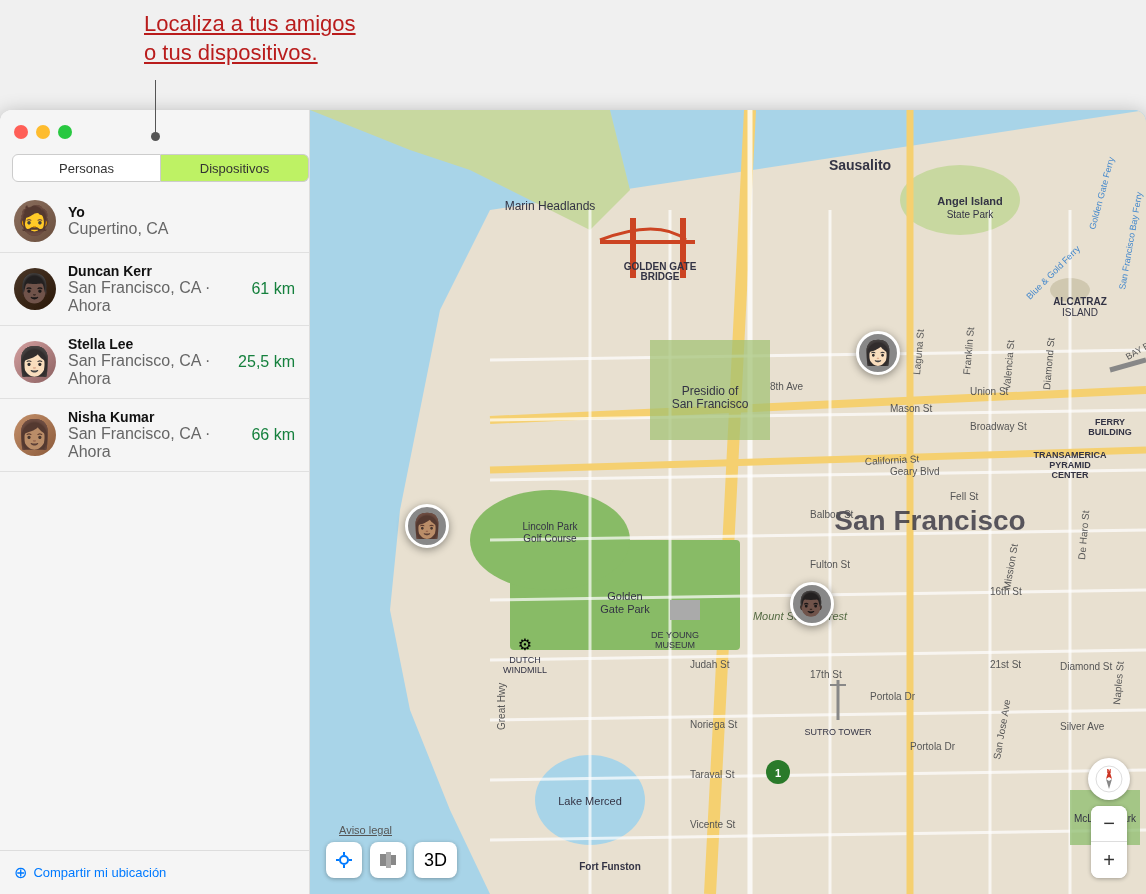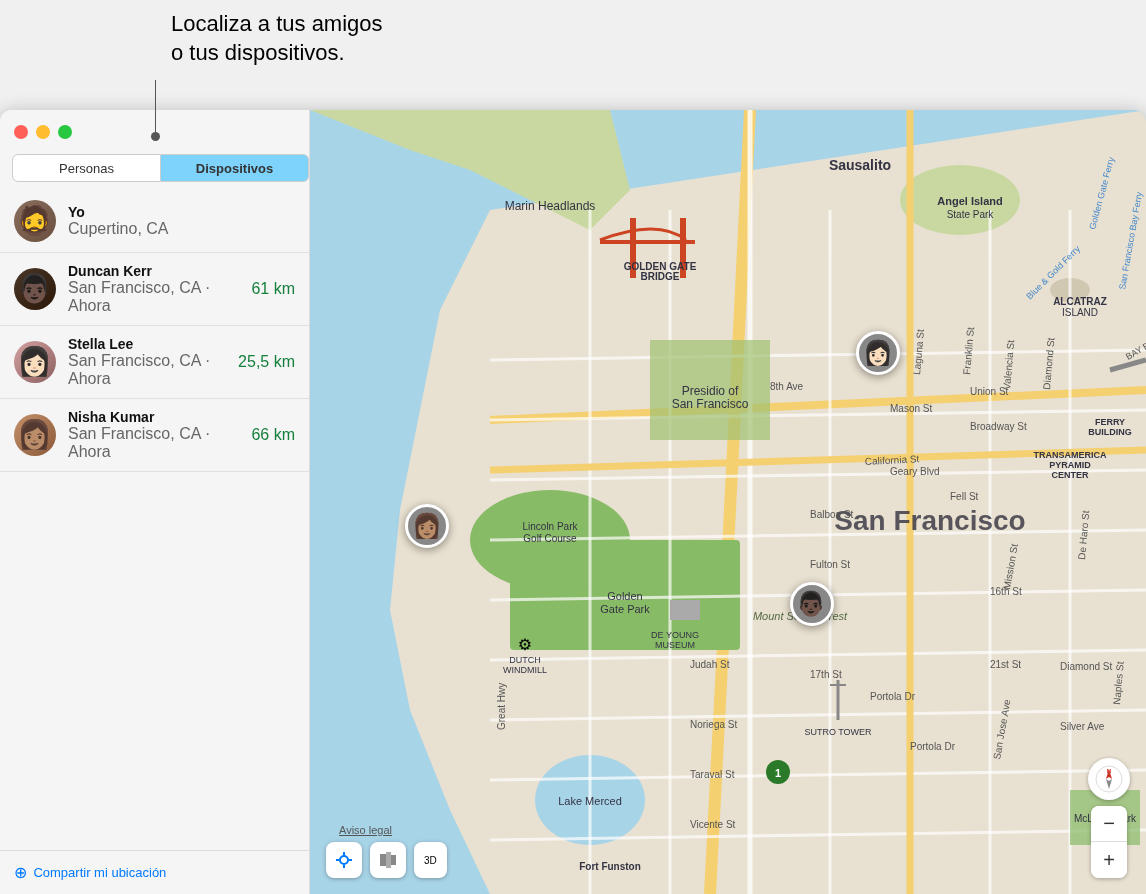"Localiza a tus amigos" .tooltip-box { color: #000000 -> #b91c1c; left: 171px -> 144px; text-decoration: none -> underline }
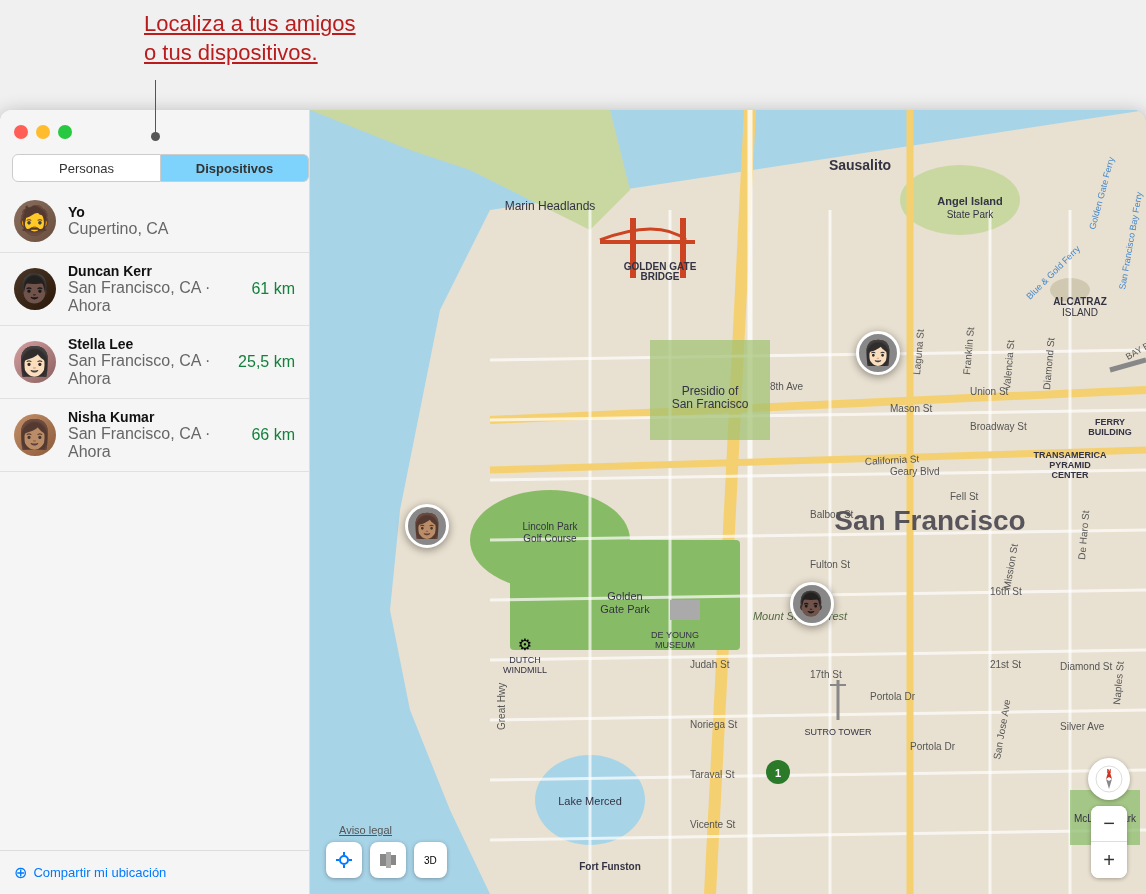"Dispositivos" .tab-btn { background: #7dd3fc -> #bef264; font-weight: bold -> none }
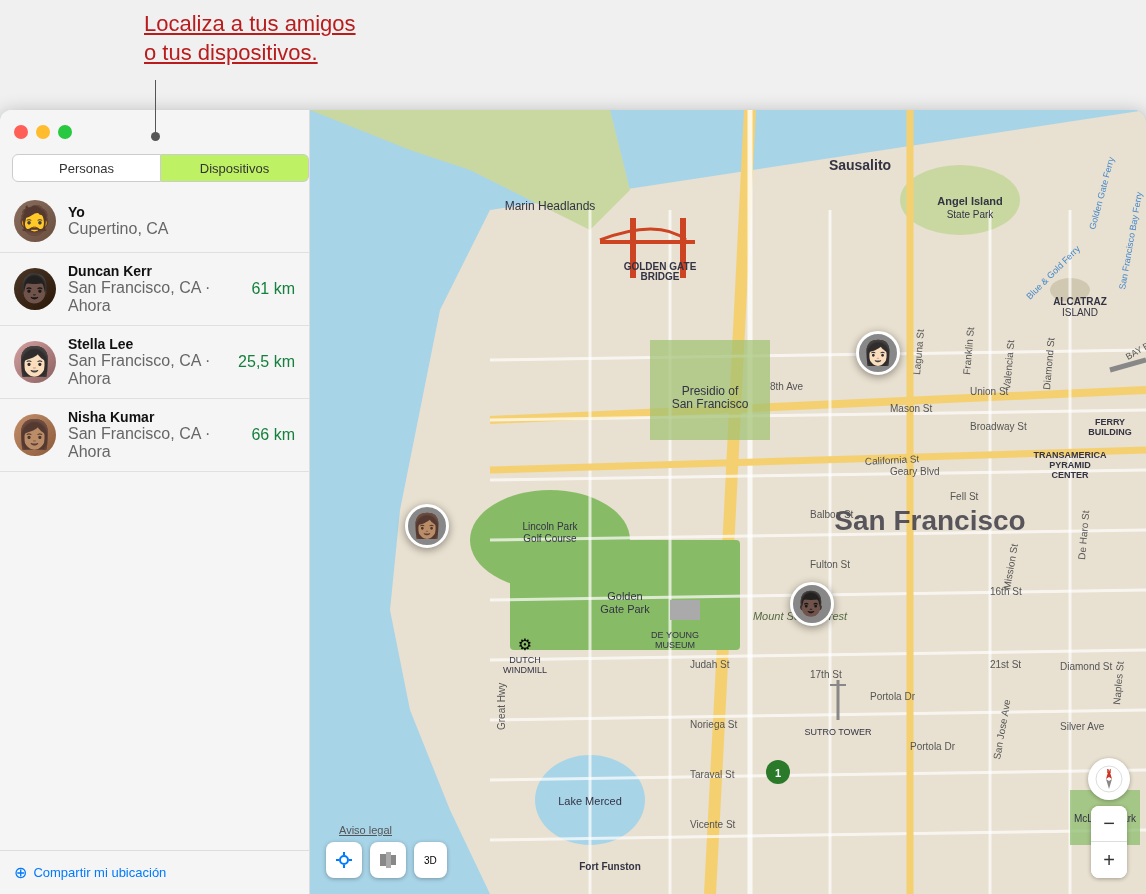"3D" .map-control-text { font-size: 10px -> 18px }
